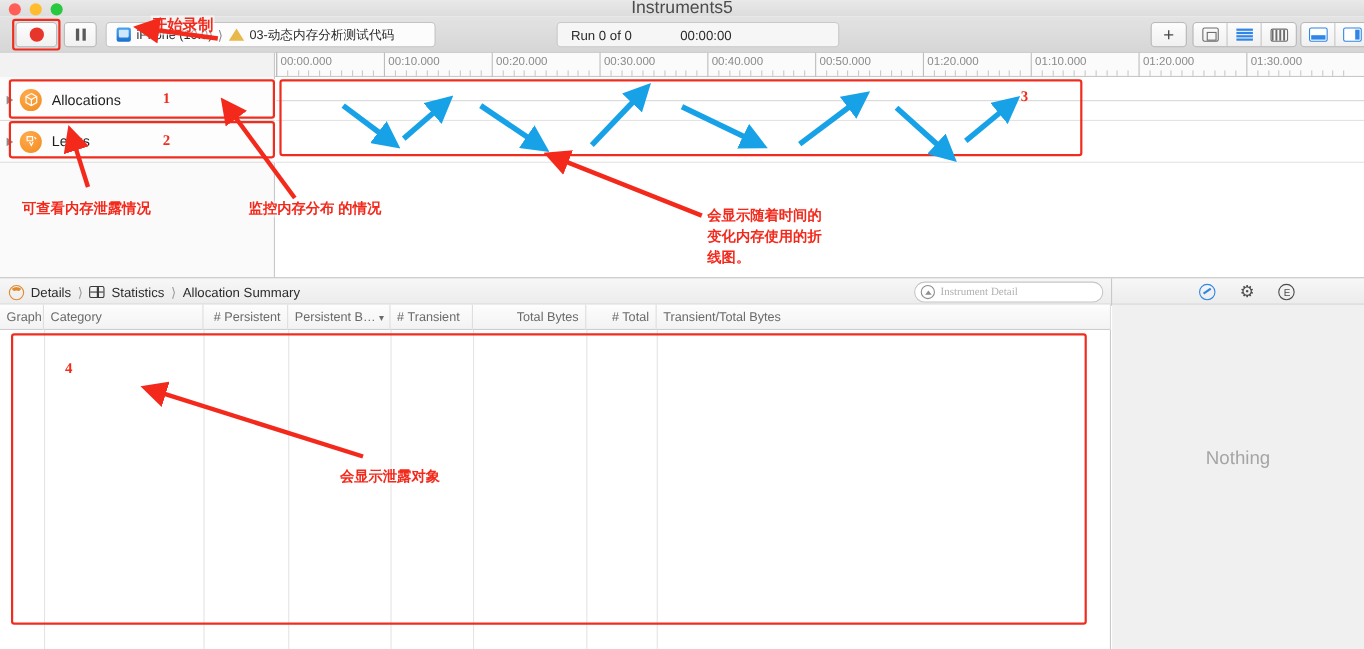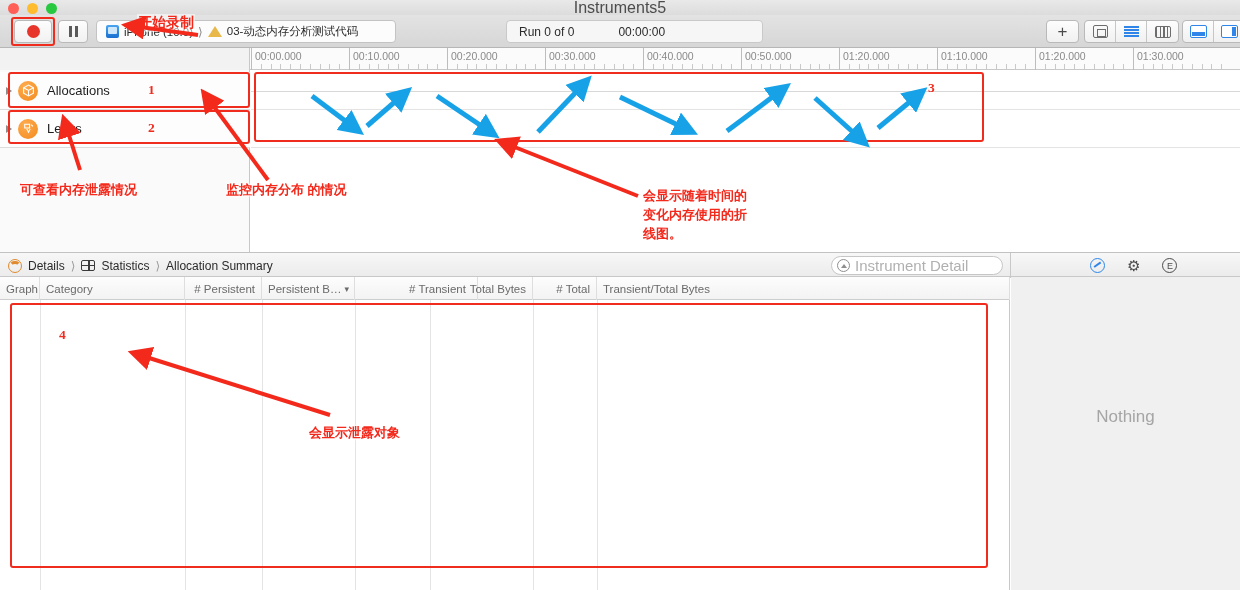"Instrument Detail" .ds-txt { font-family: none -> Liberation Serif, serif; font-size: 15px -> 10px }
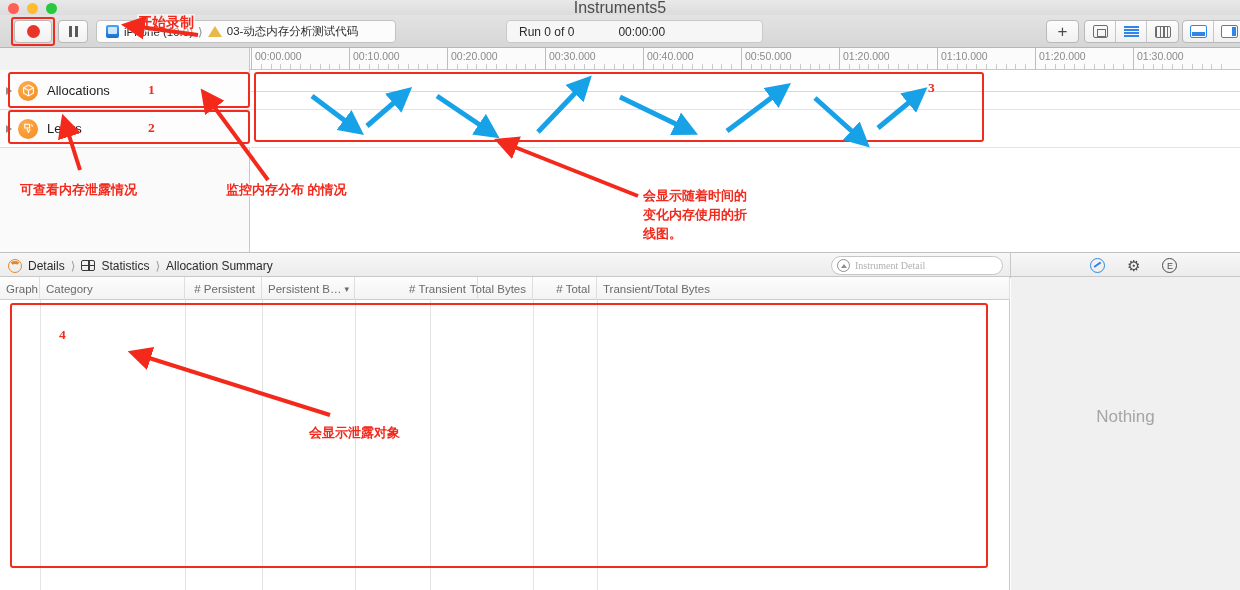"# Transient" div.th { margin-left: 48px -> none }
